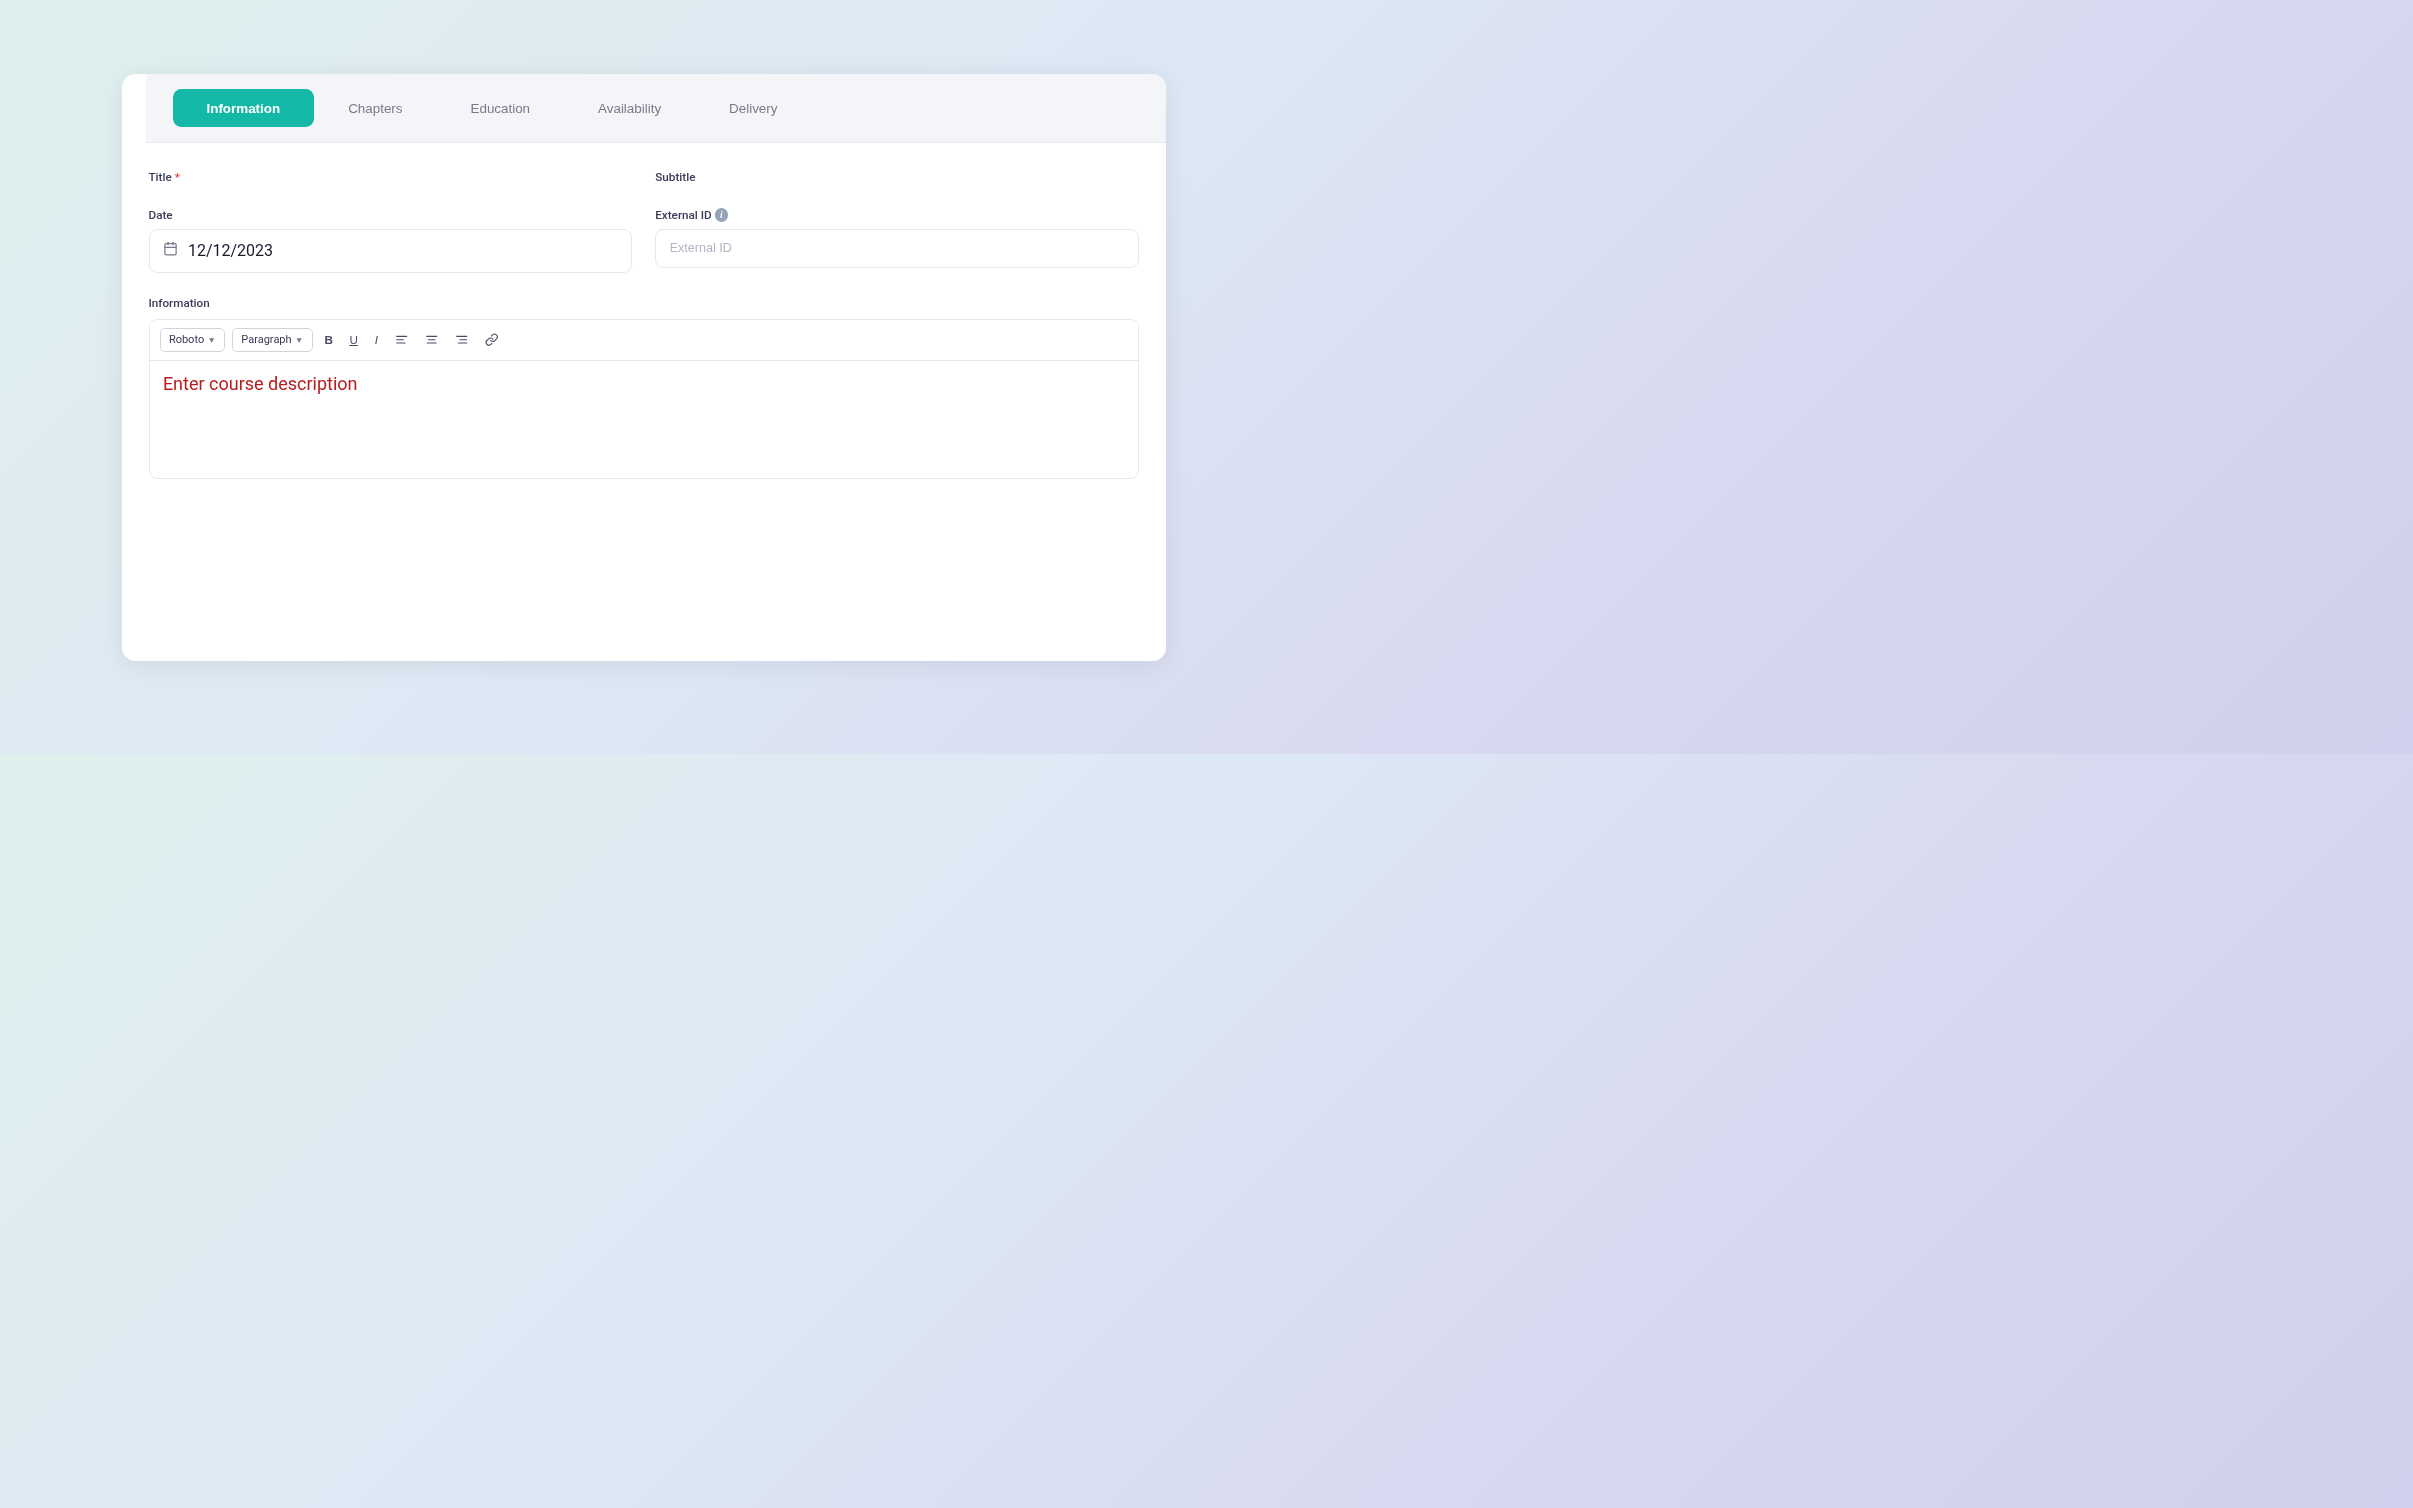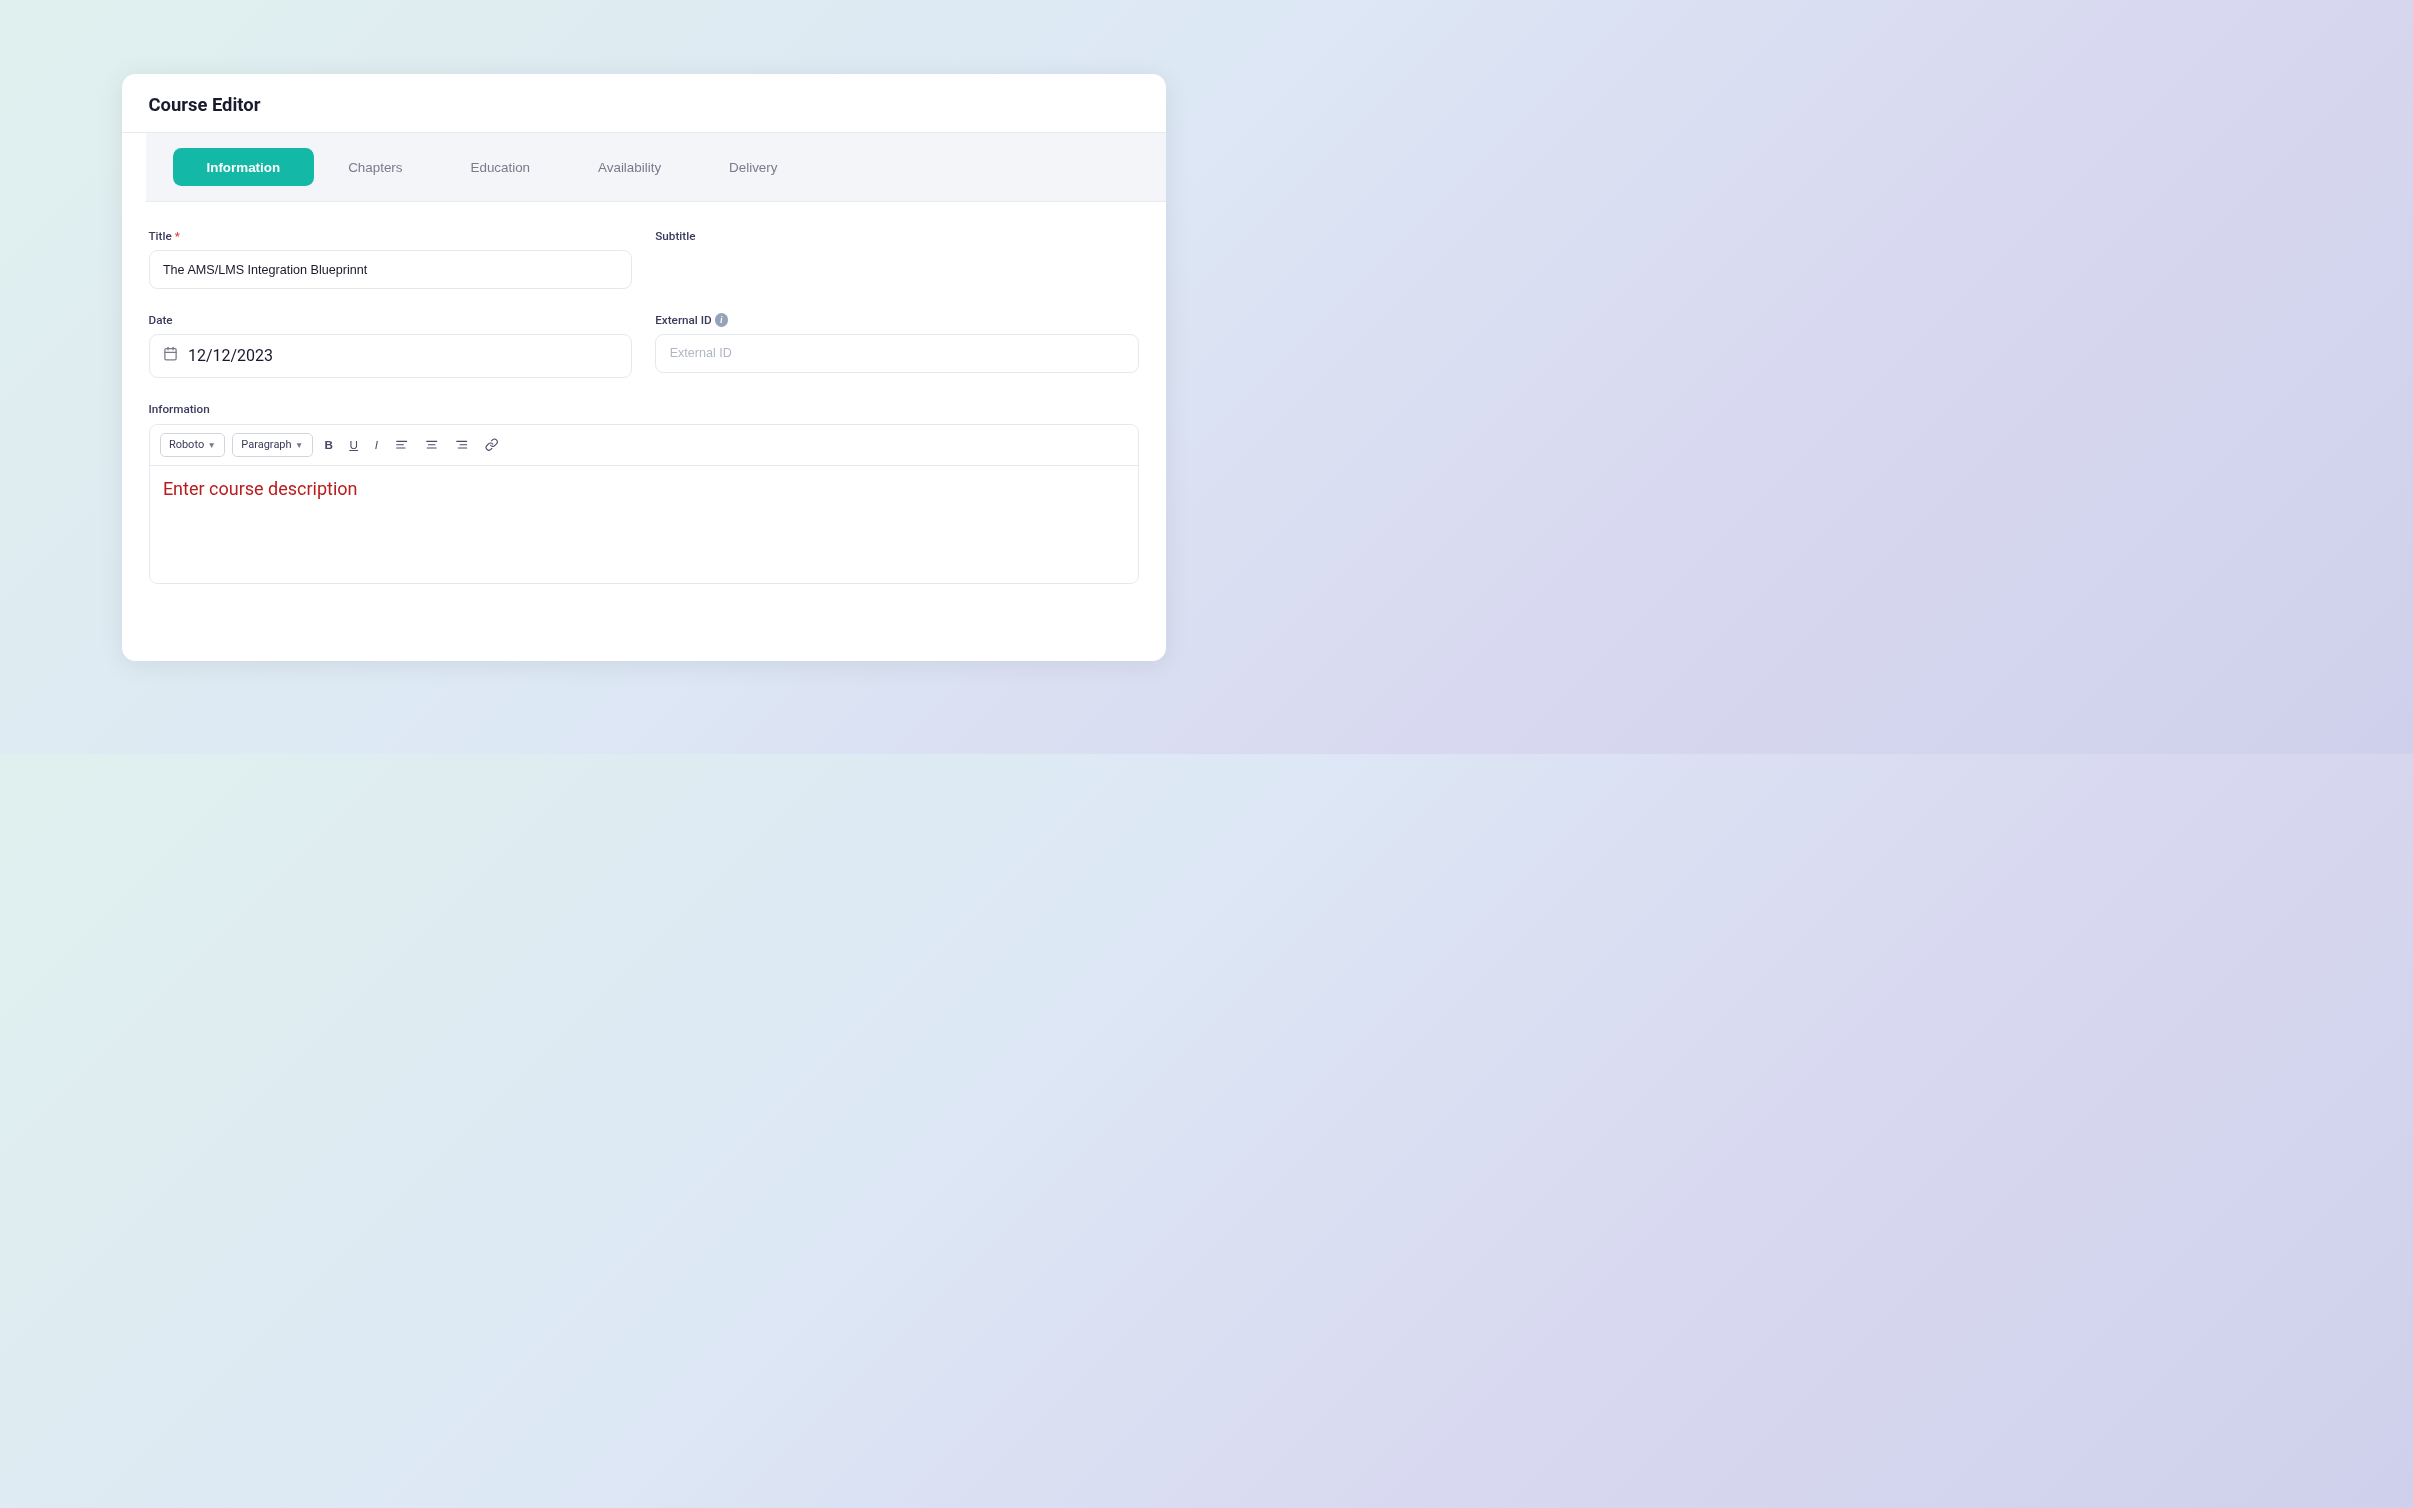"Course Editor" div.card-header { html: <div> <h1>Course Editor</h1> </div> -> none }
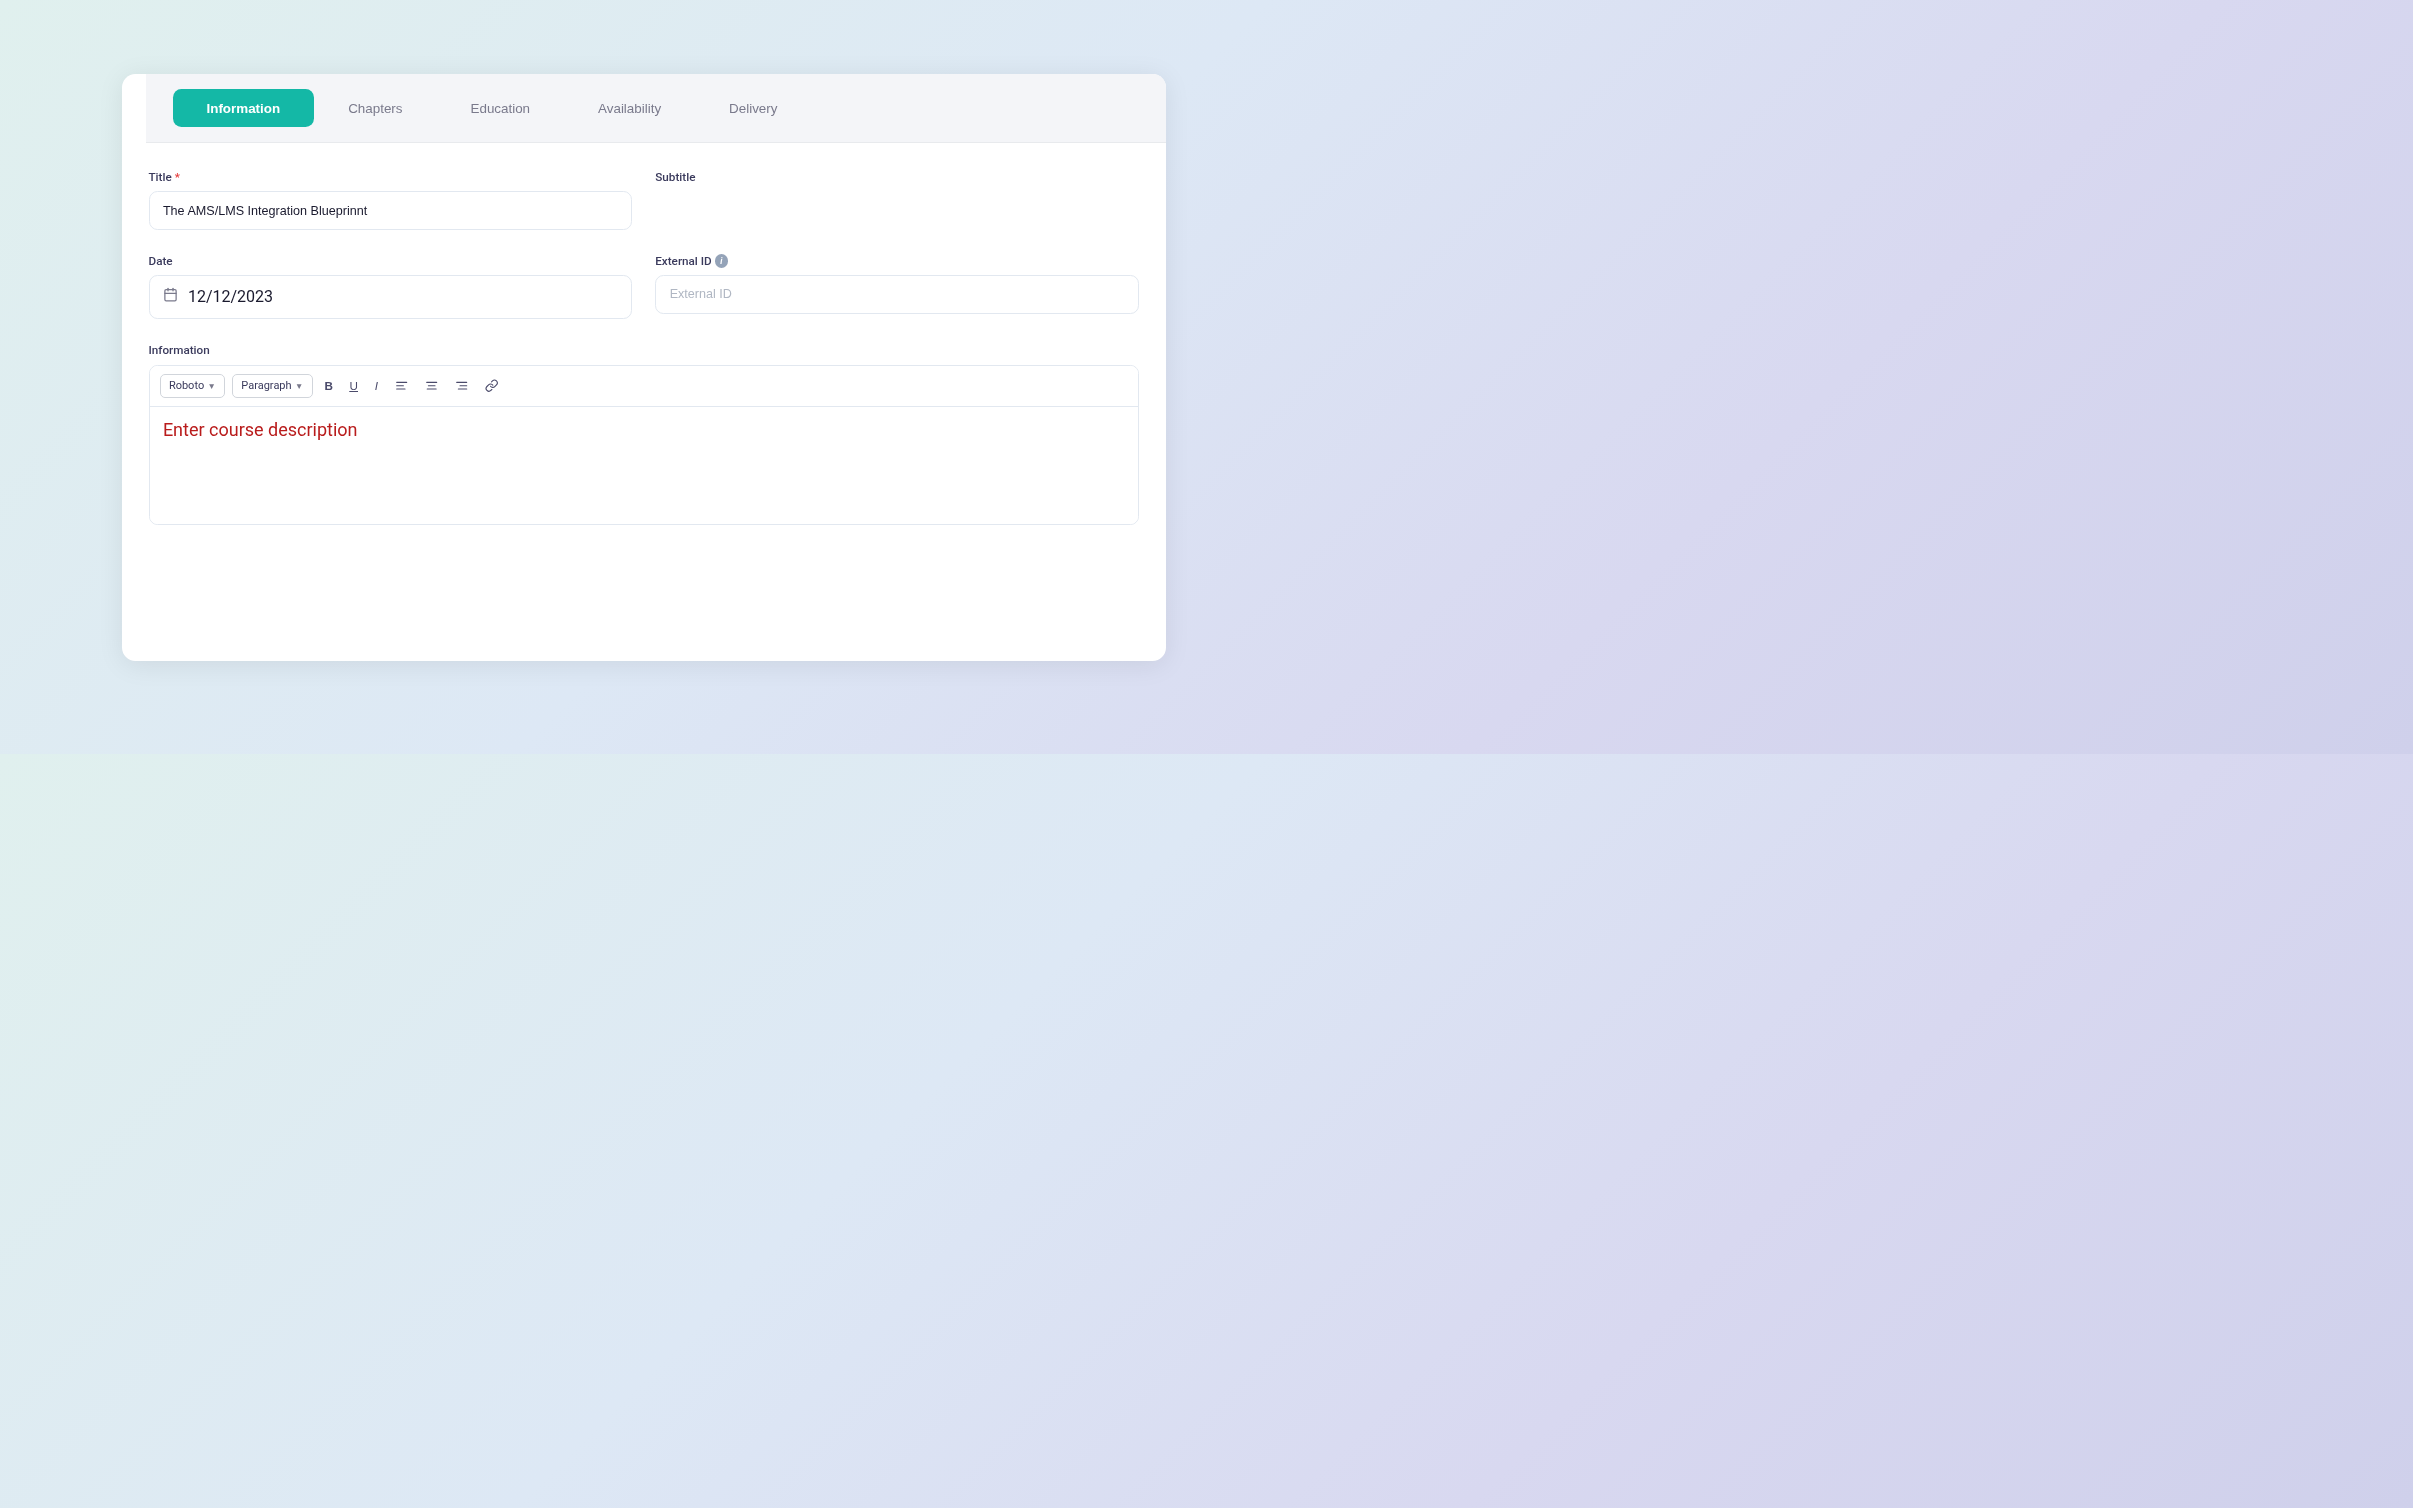"The AMS/LMS Integration Blueprinnt" input.form-input { html: <input> -> none }
